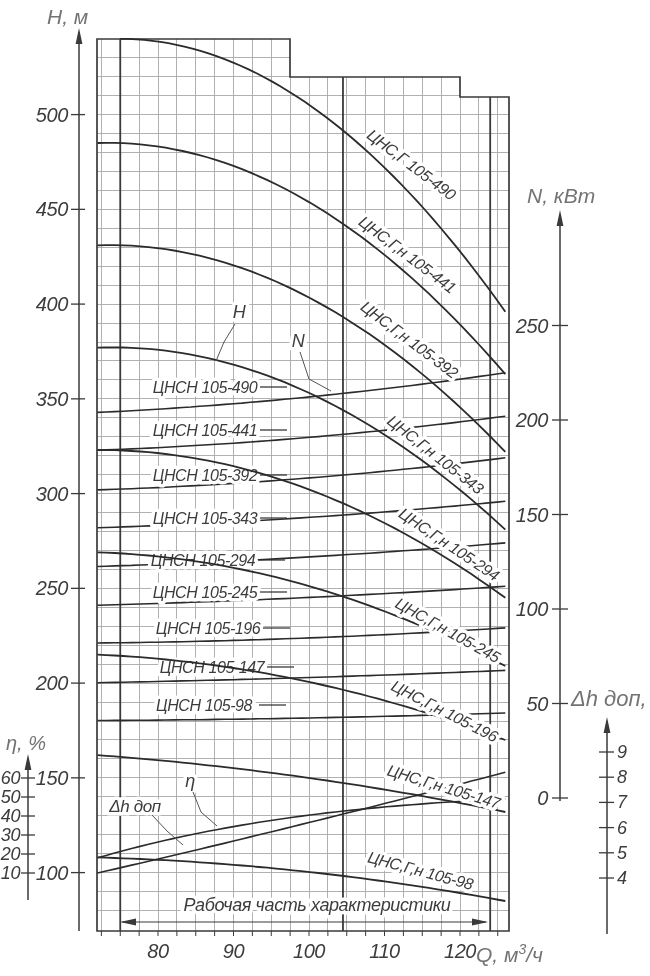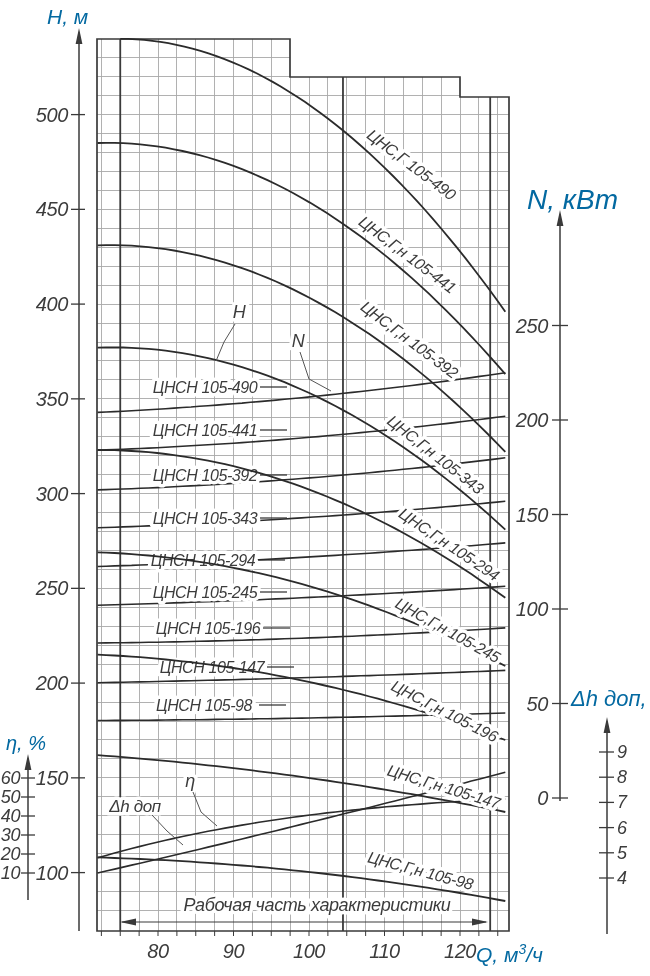"H, м" .axis-title { color: #0369a1 -> #737373 }
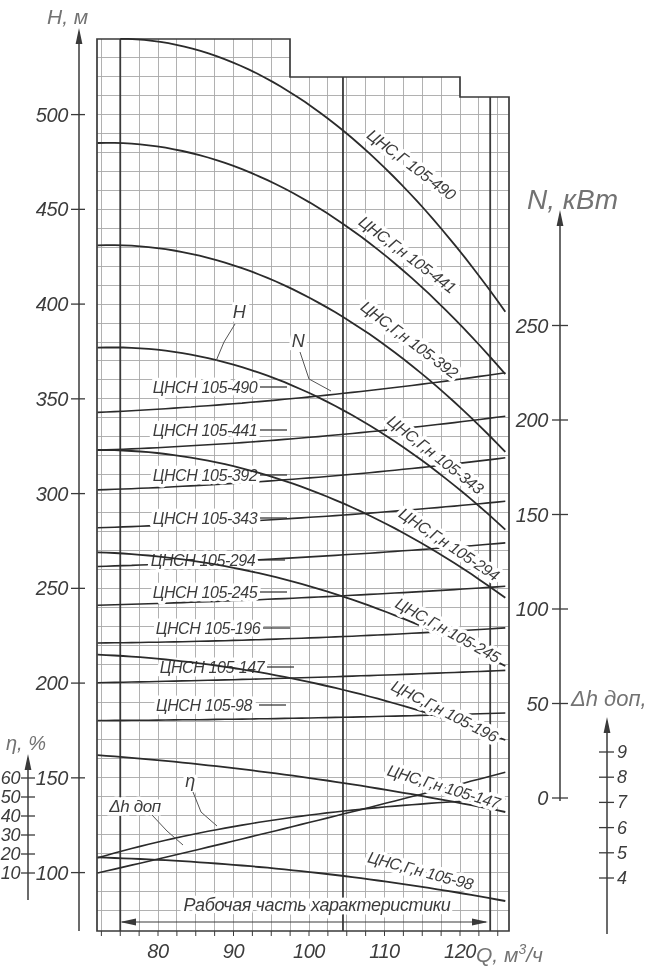"N, кВт" #n-title { font-size: 28px -> 21px }
